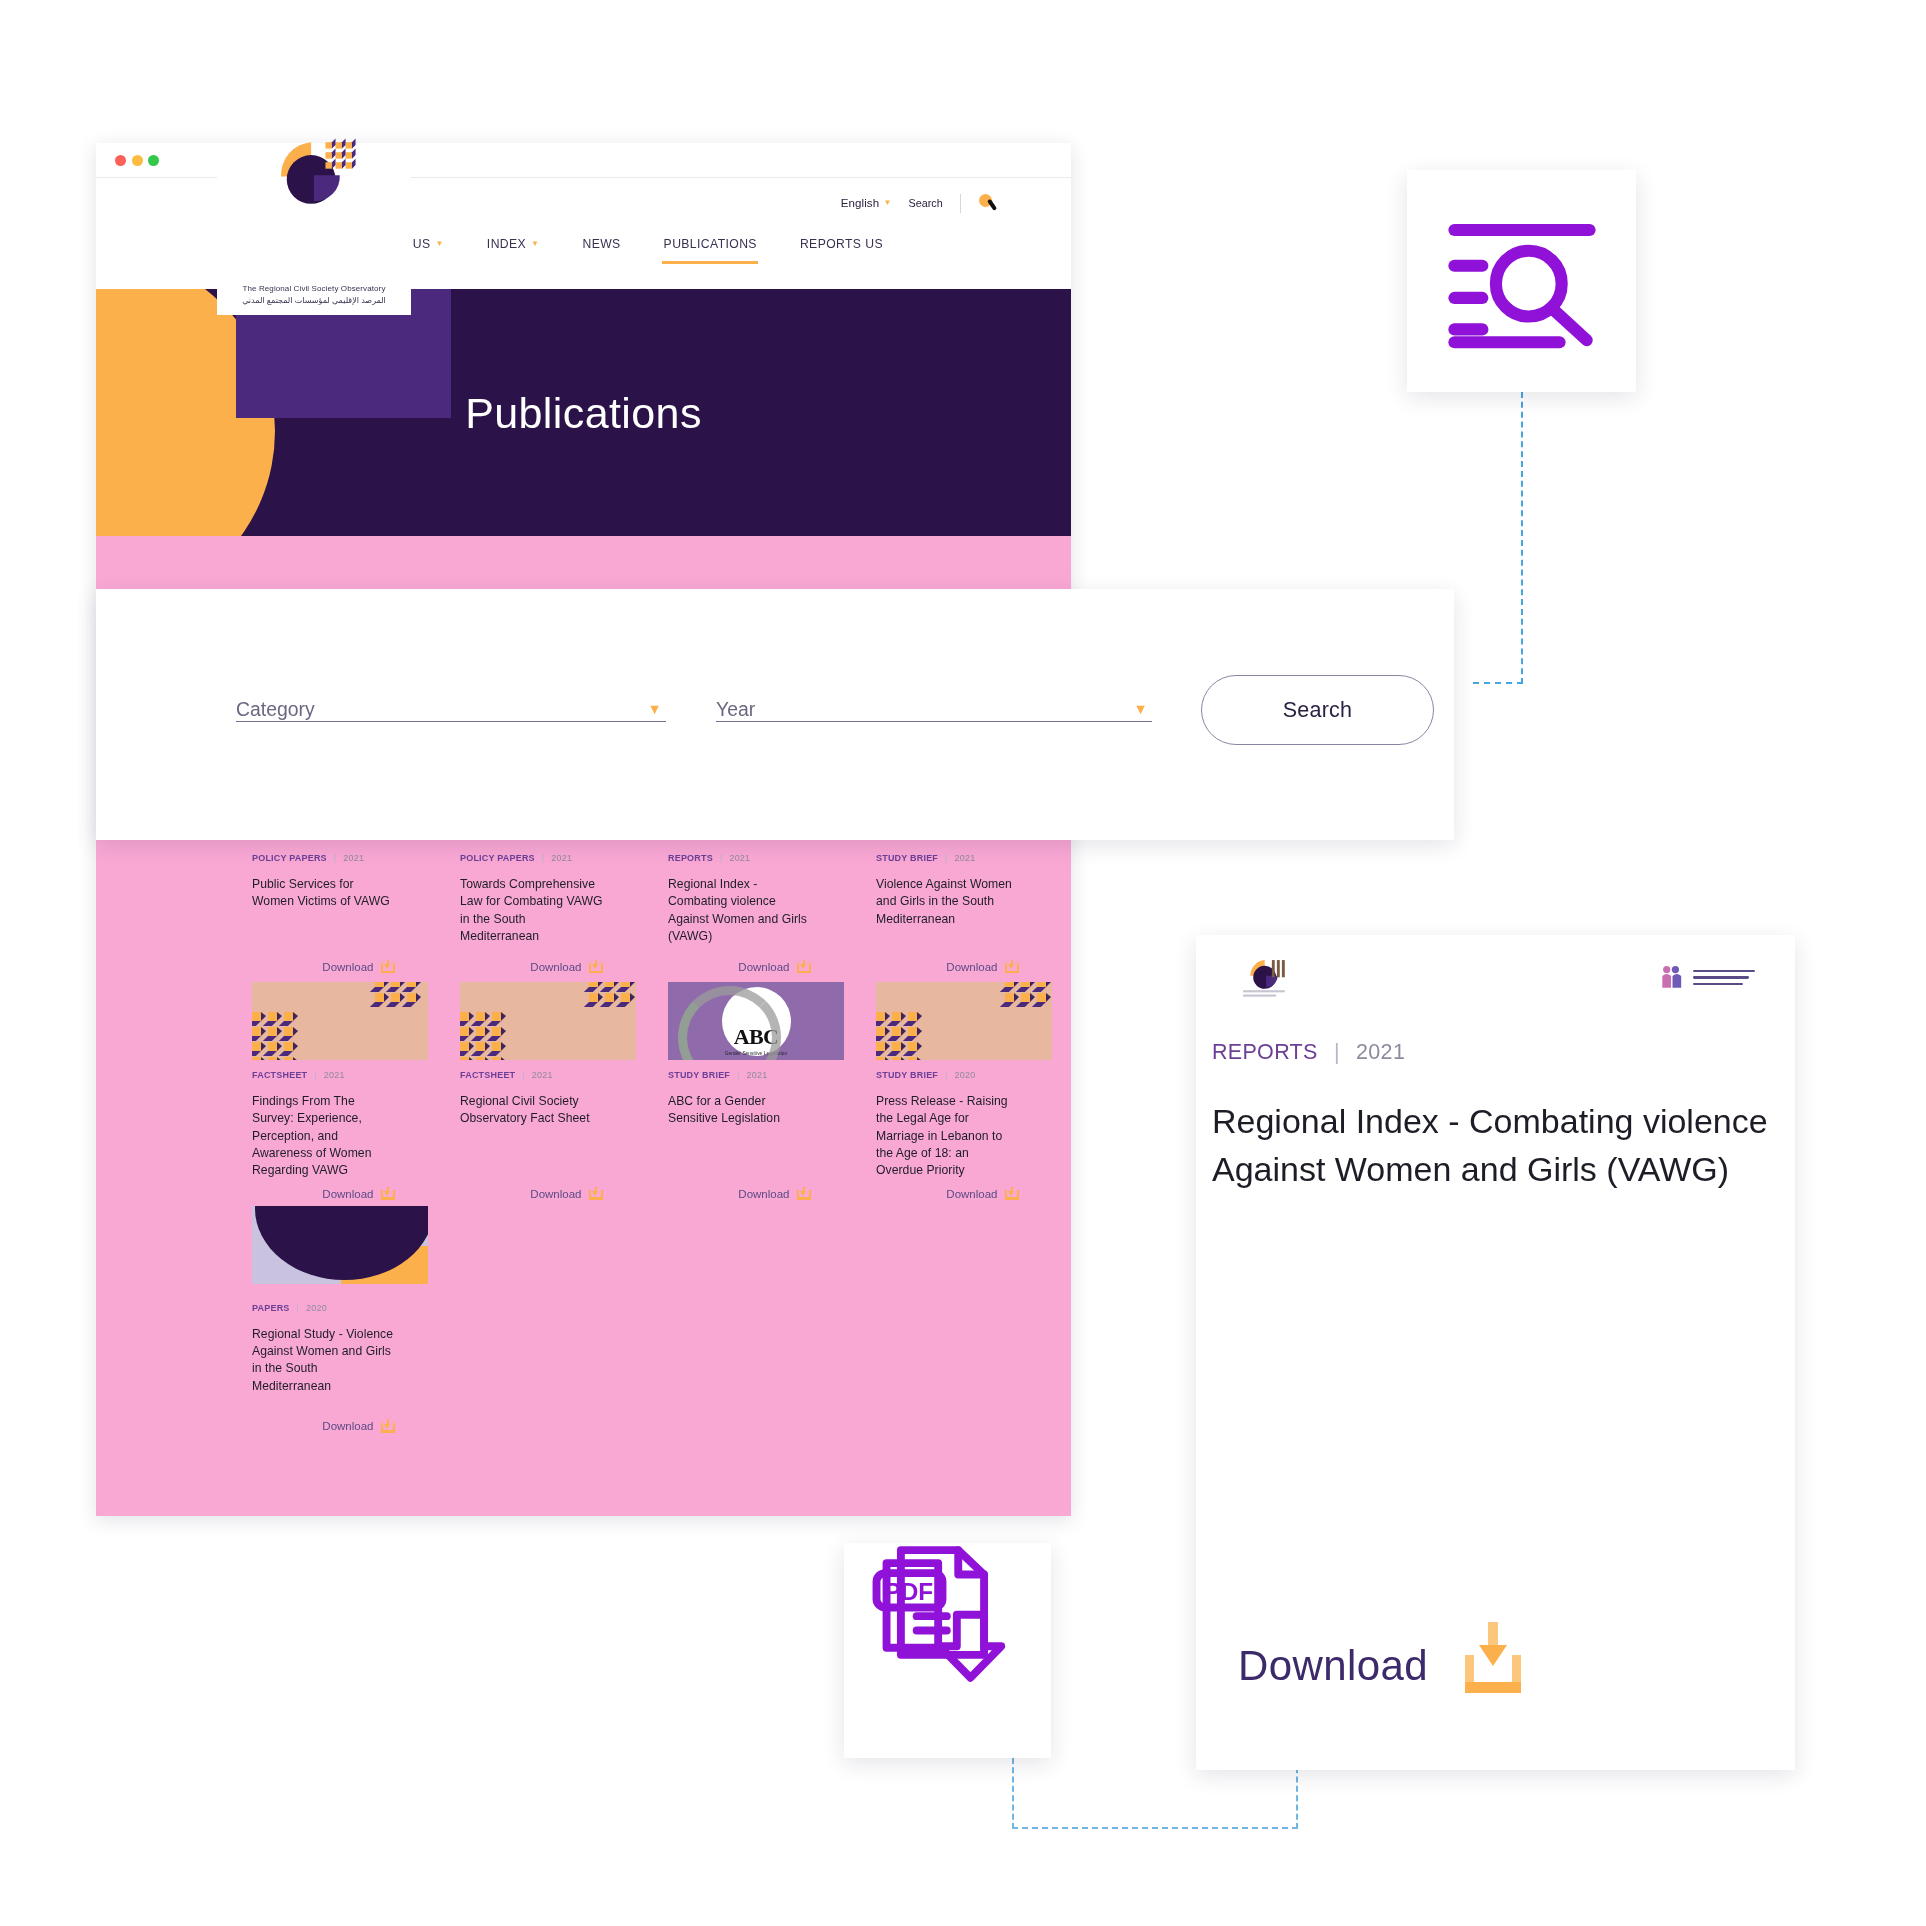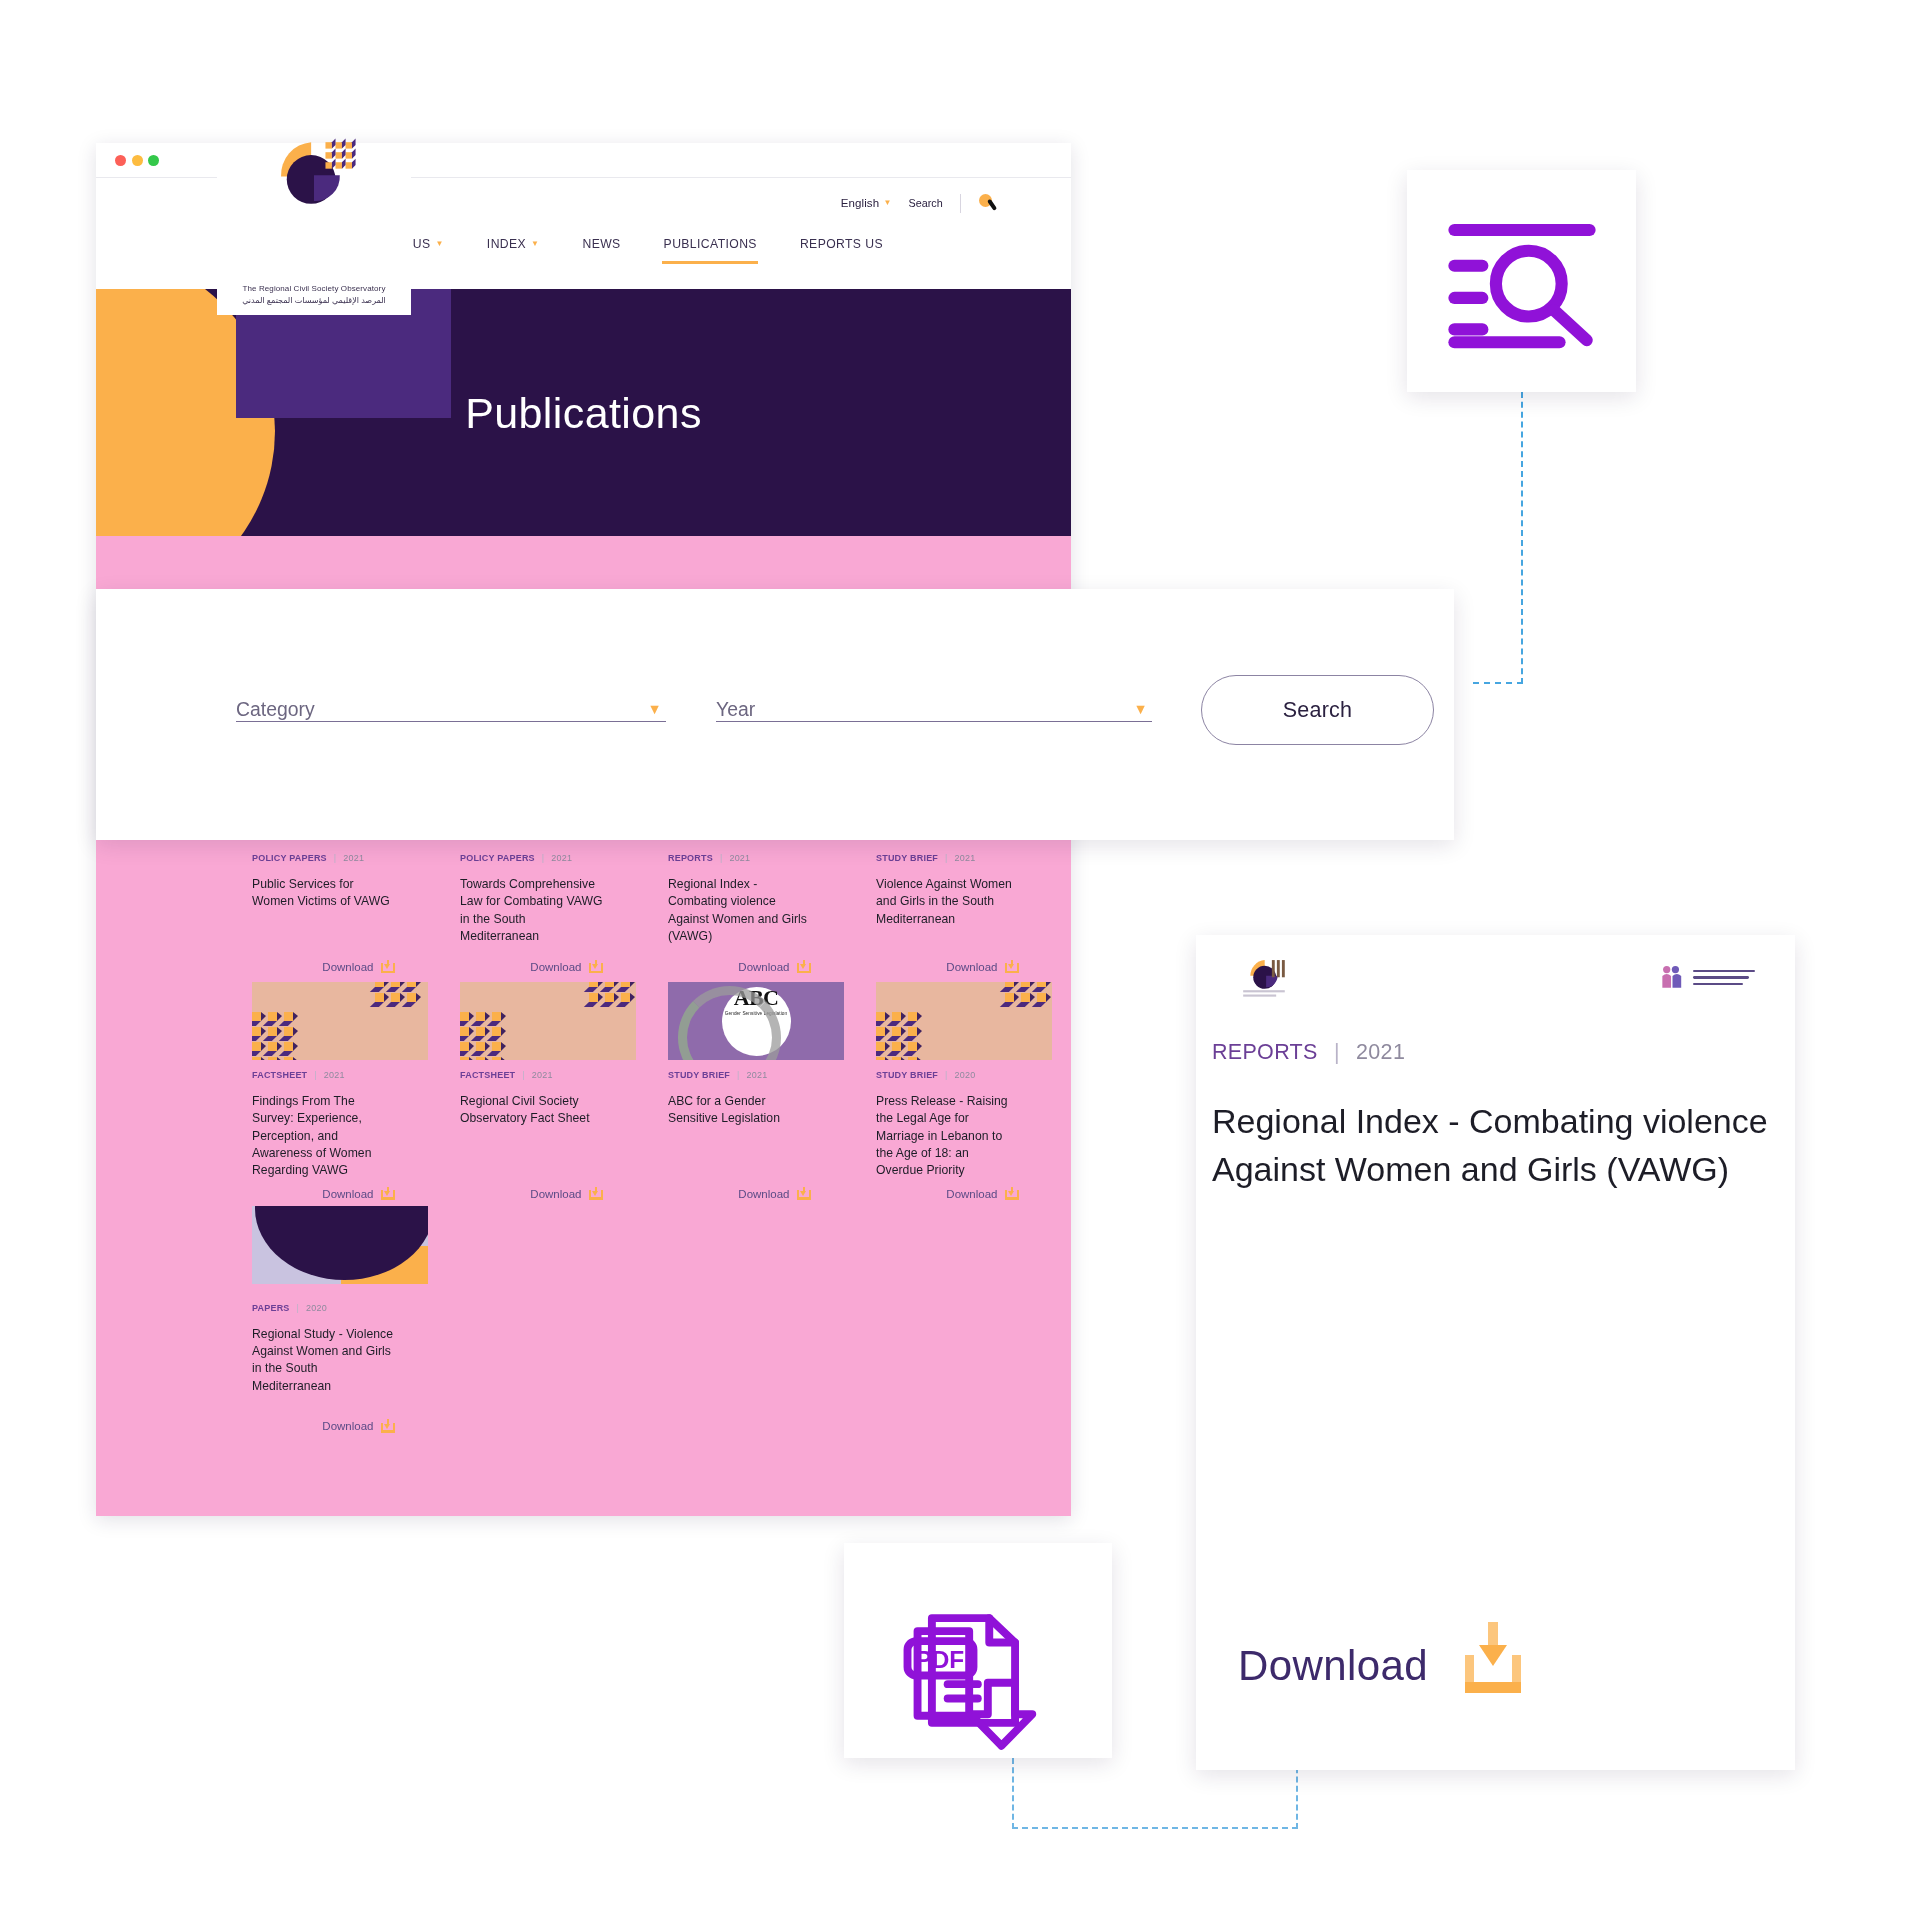"ABC" .abc-disc { justify-content: flex-start -> flex-end }
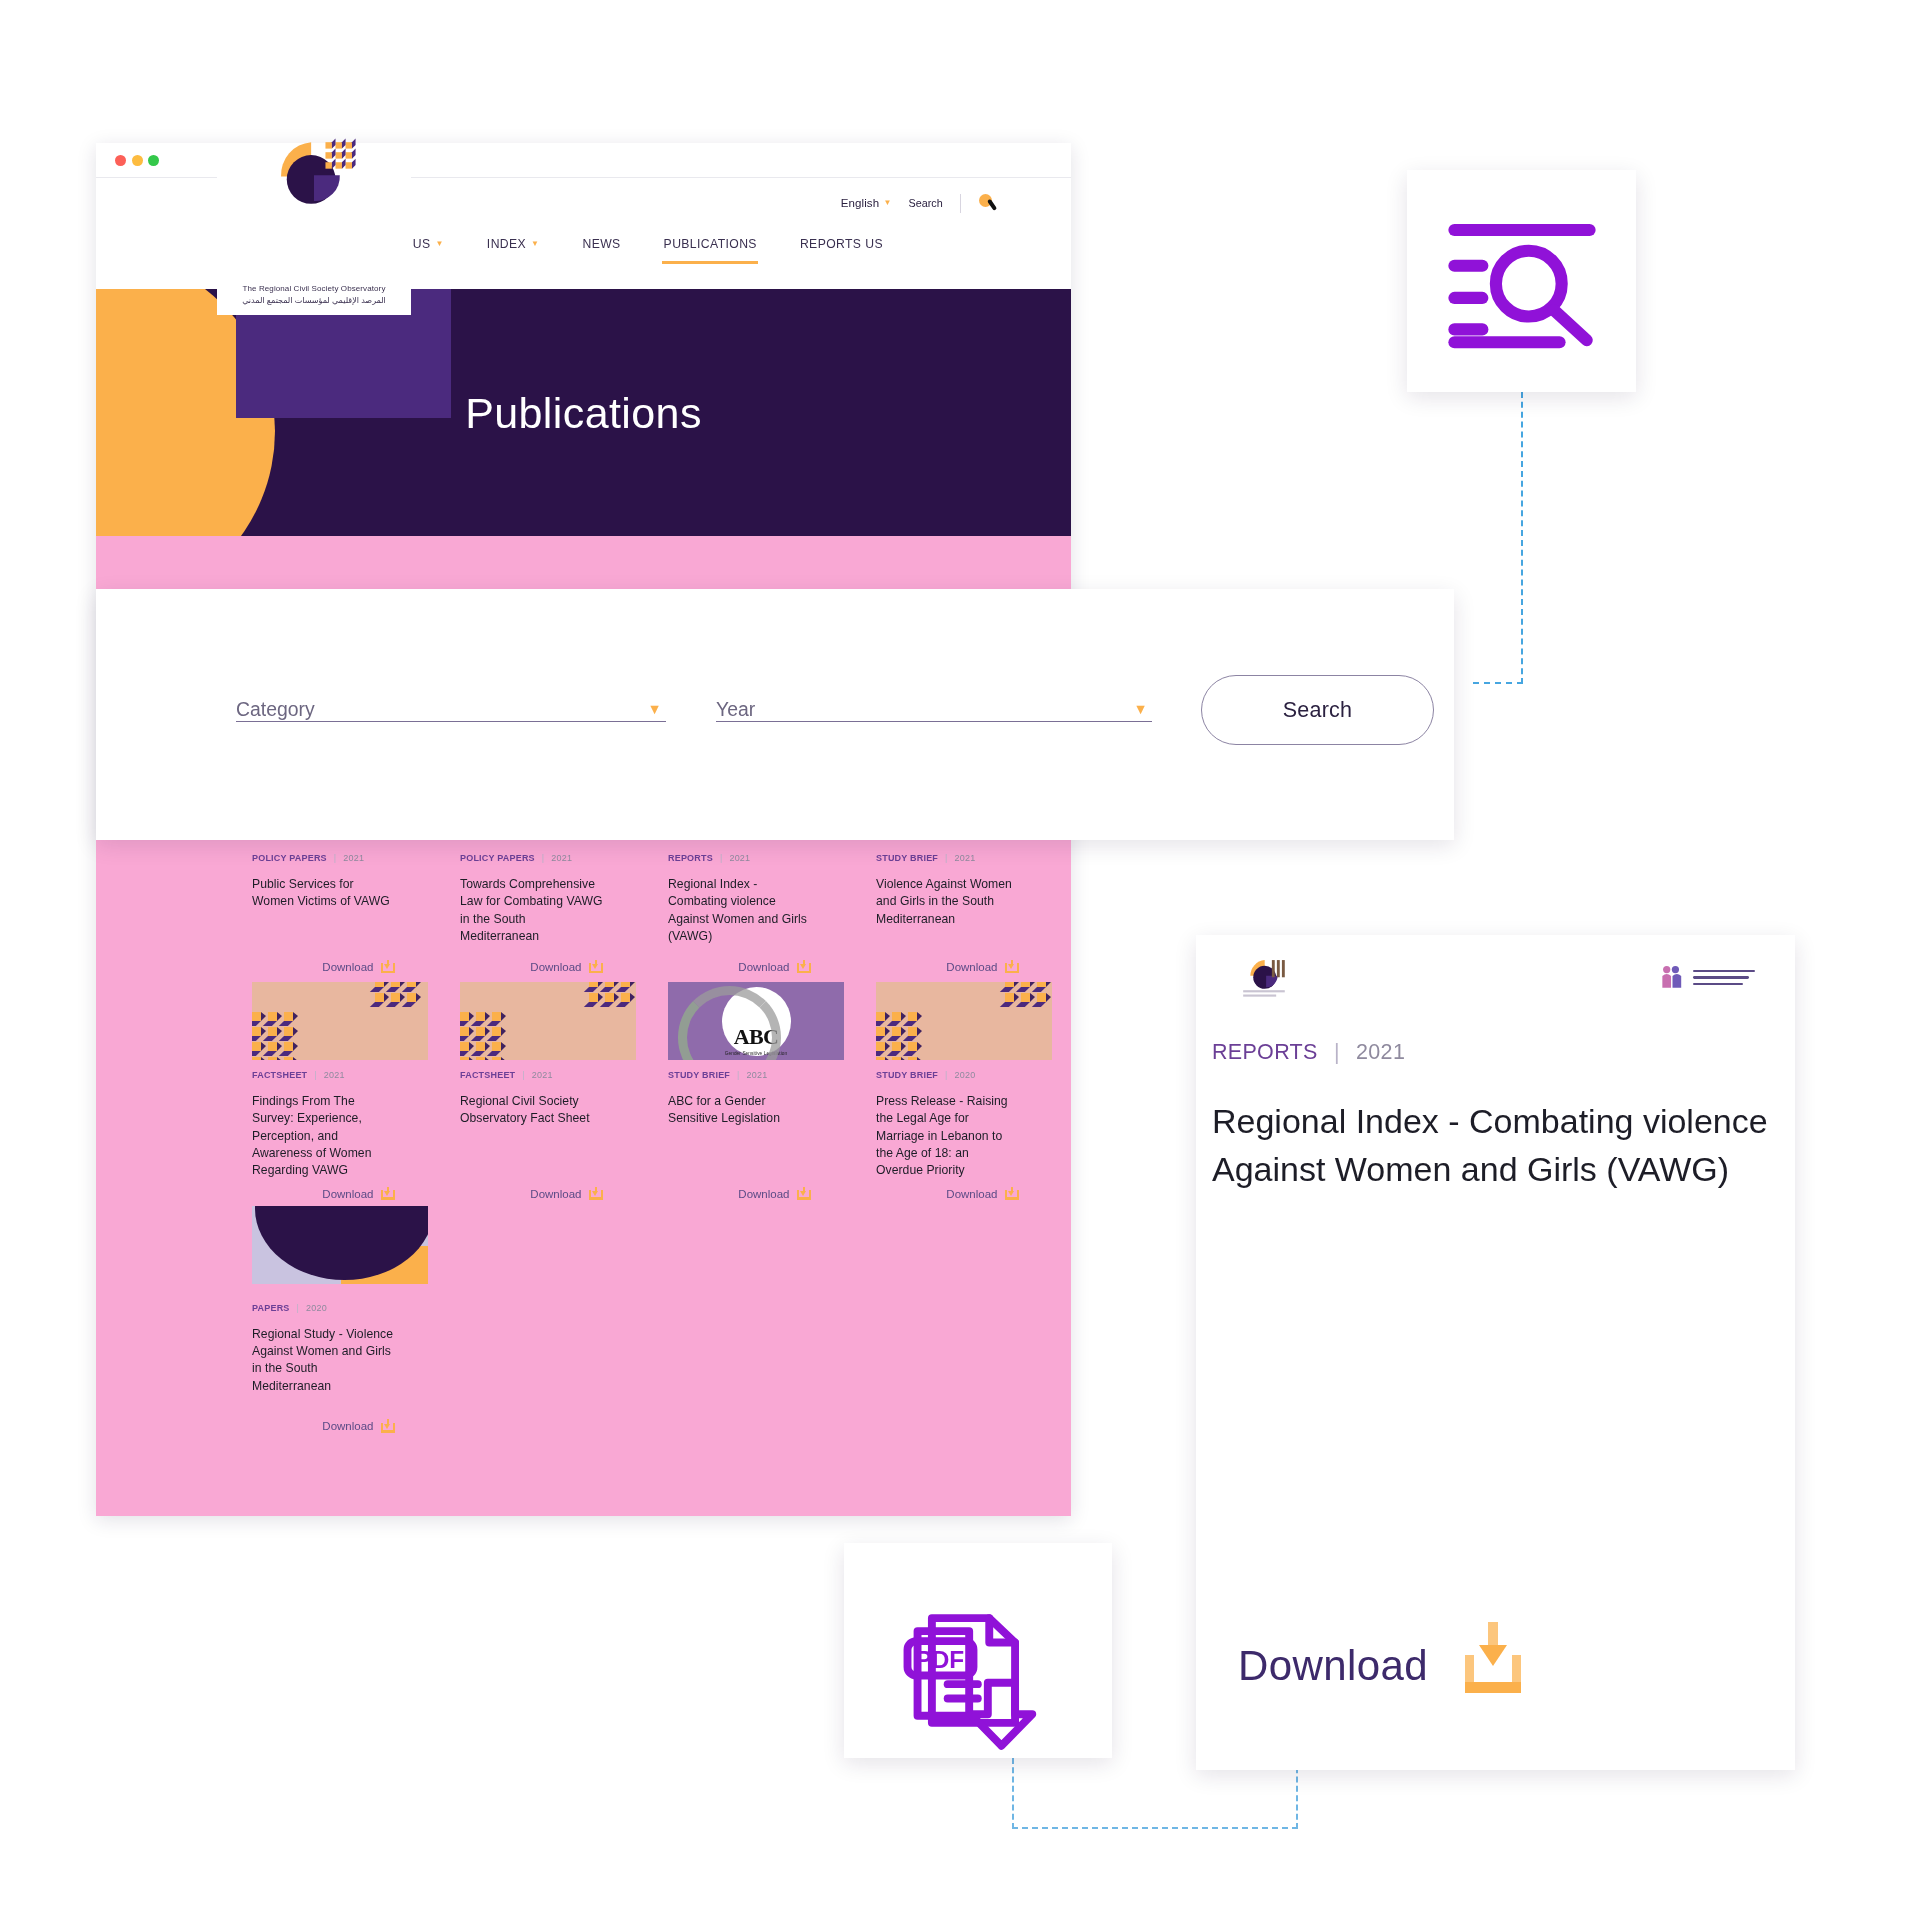"PDF" #calloutPdf { align-items: flex-end -> flex-start; width: 268px -> 207px }
